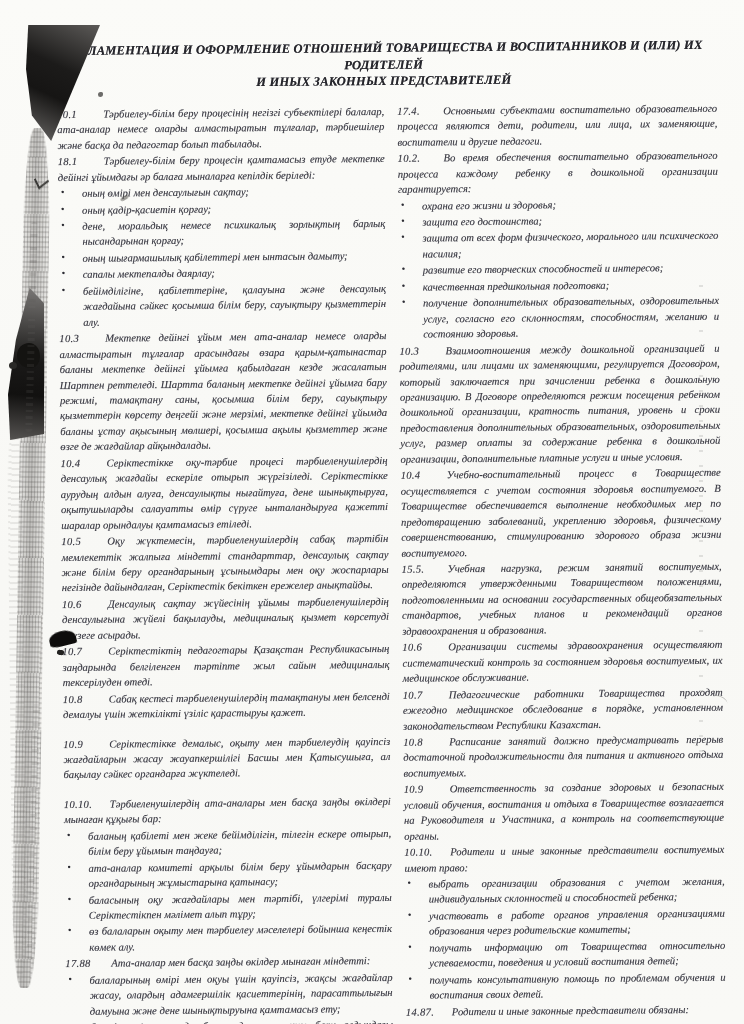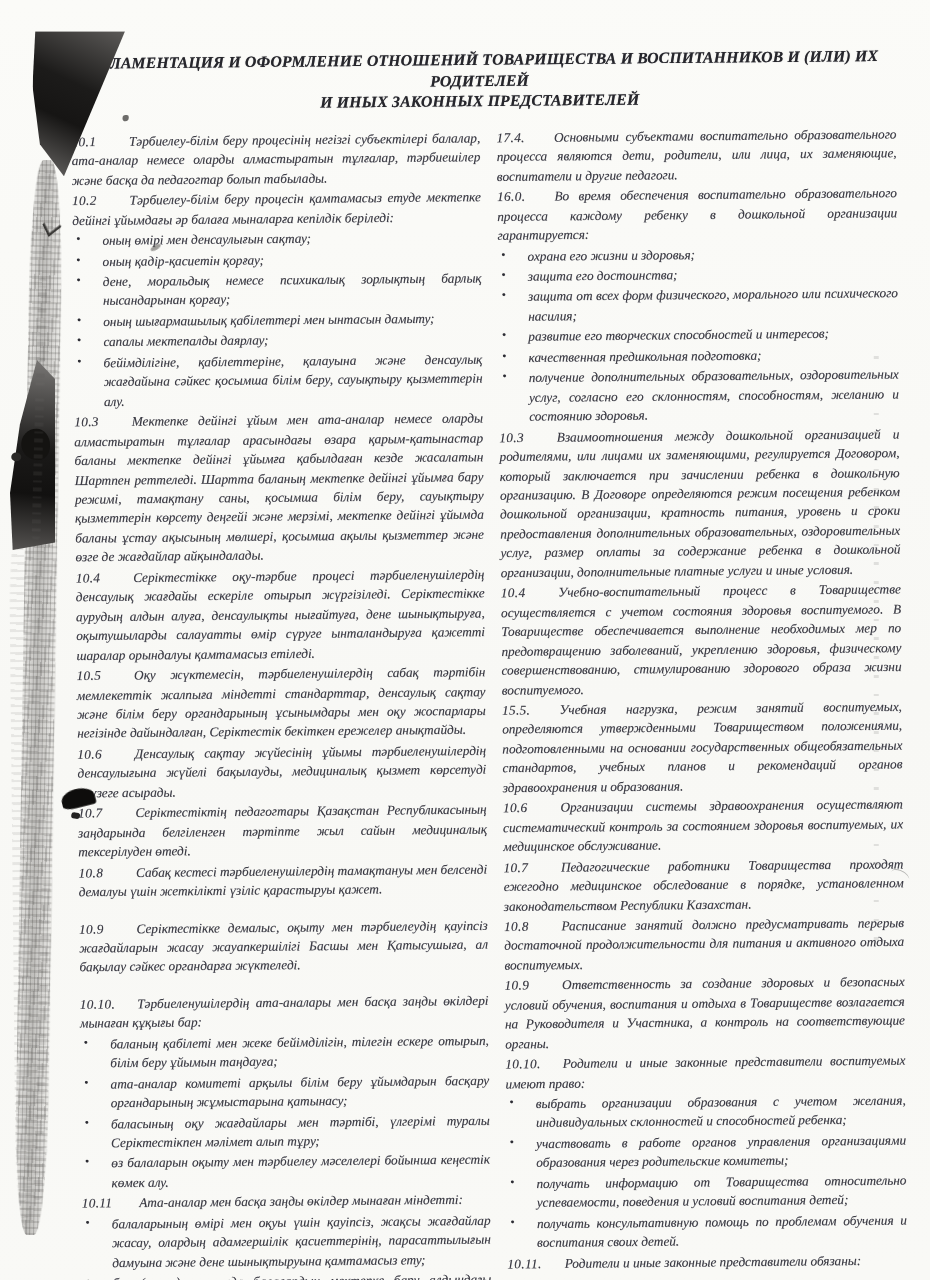"10.2" span.pnum { text: 10.2 -> 18.1 }
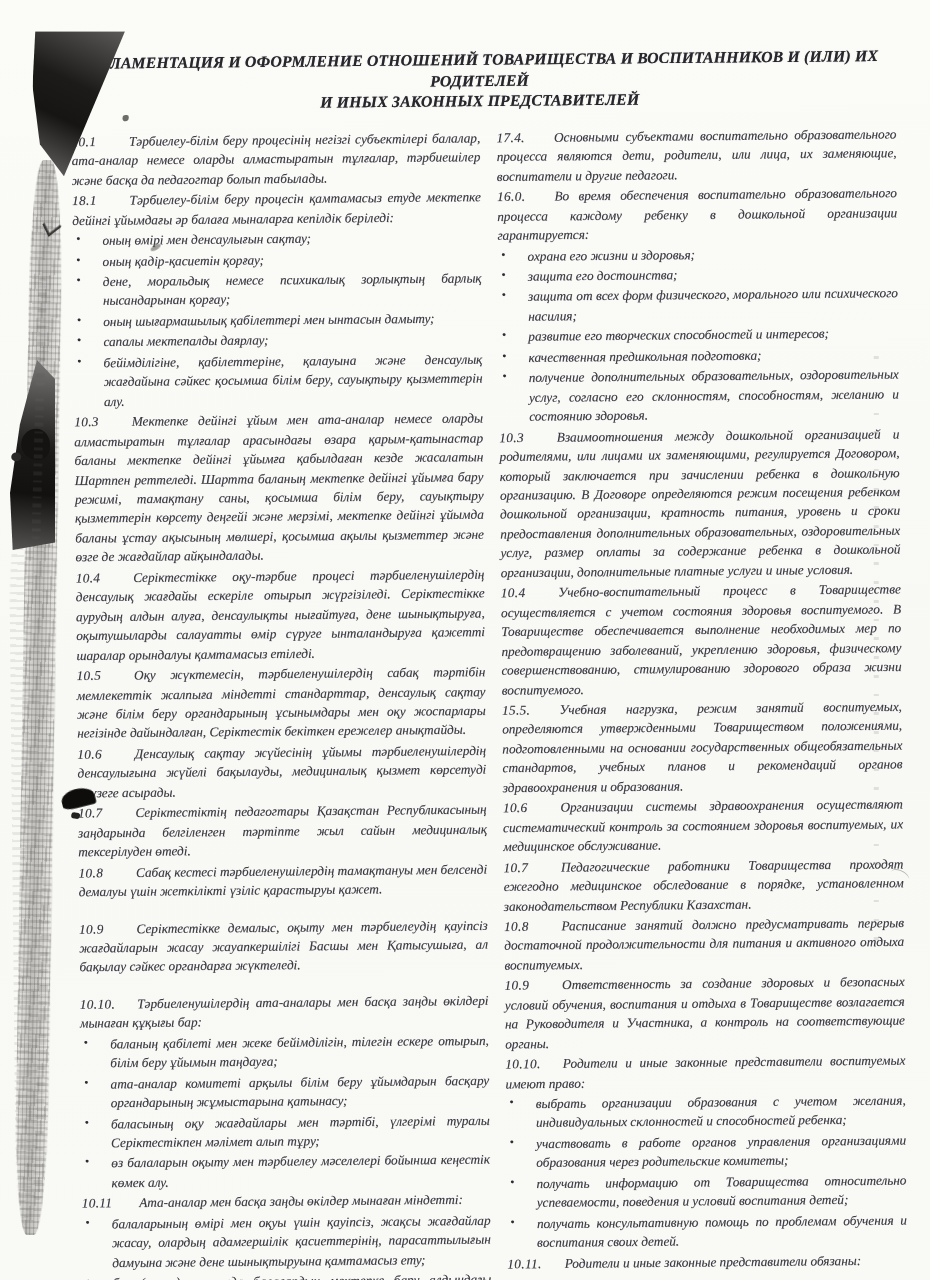"16.0." span.pnum { text: 16.0 -> 10.2 }
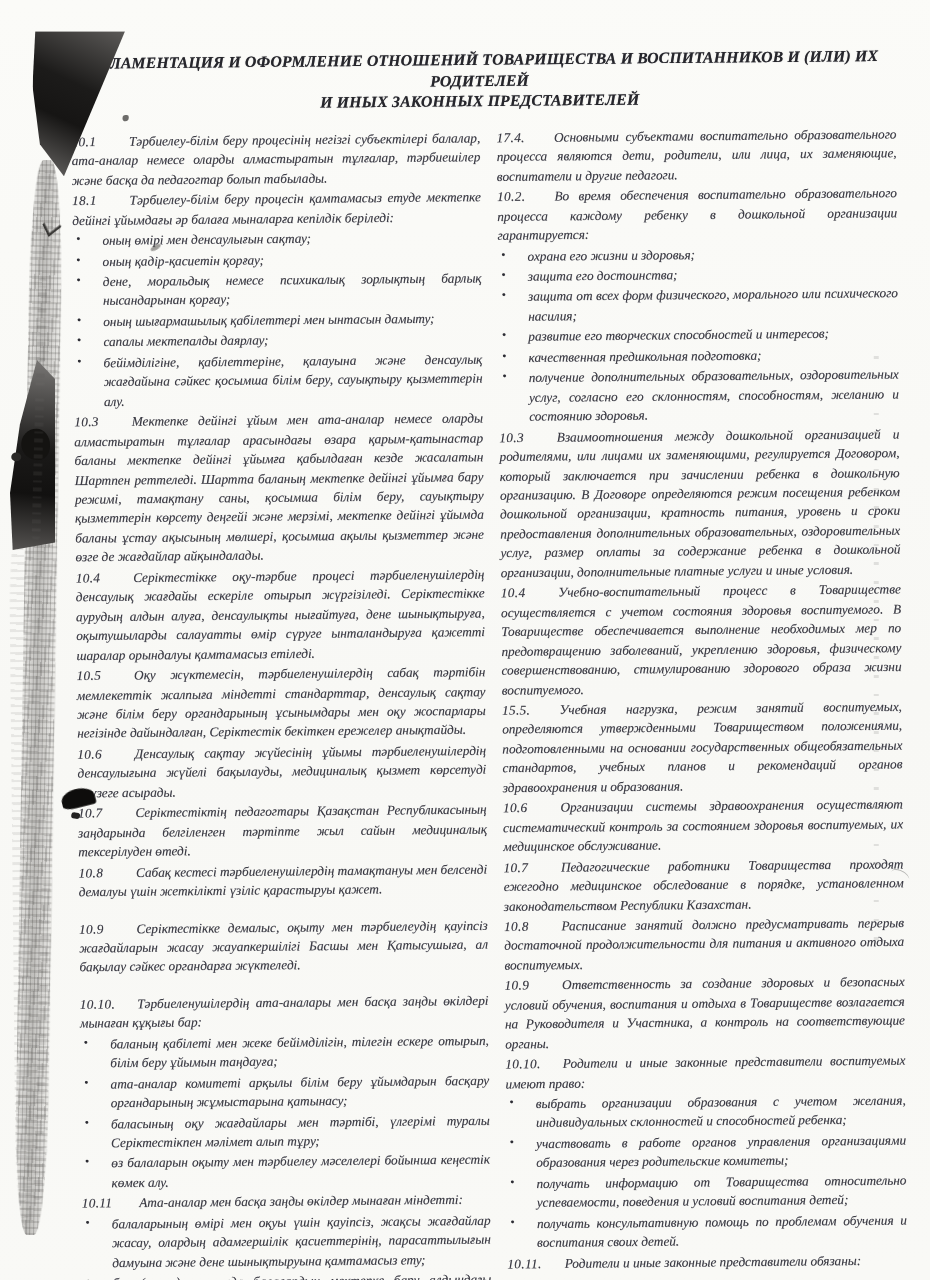"10.11" span.pnum { text: 10.11 -> 17.88 }
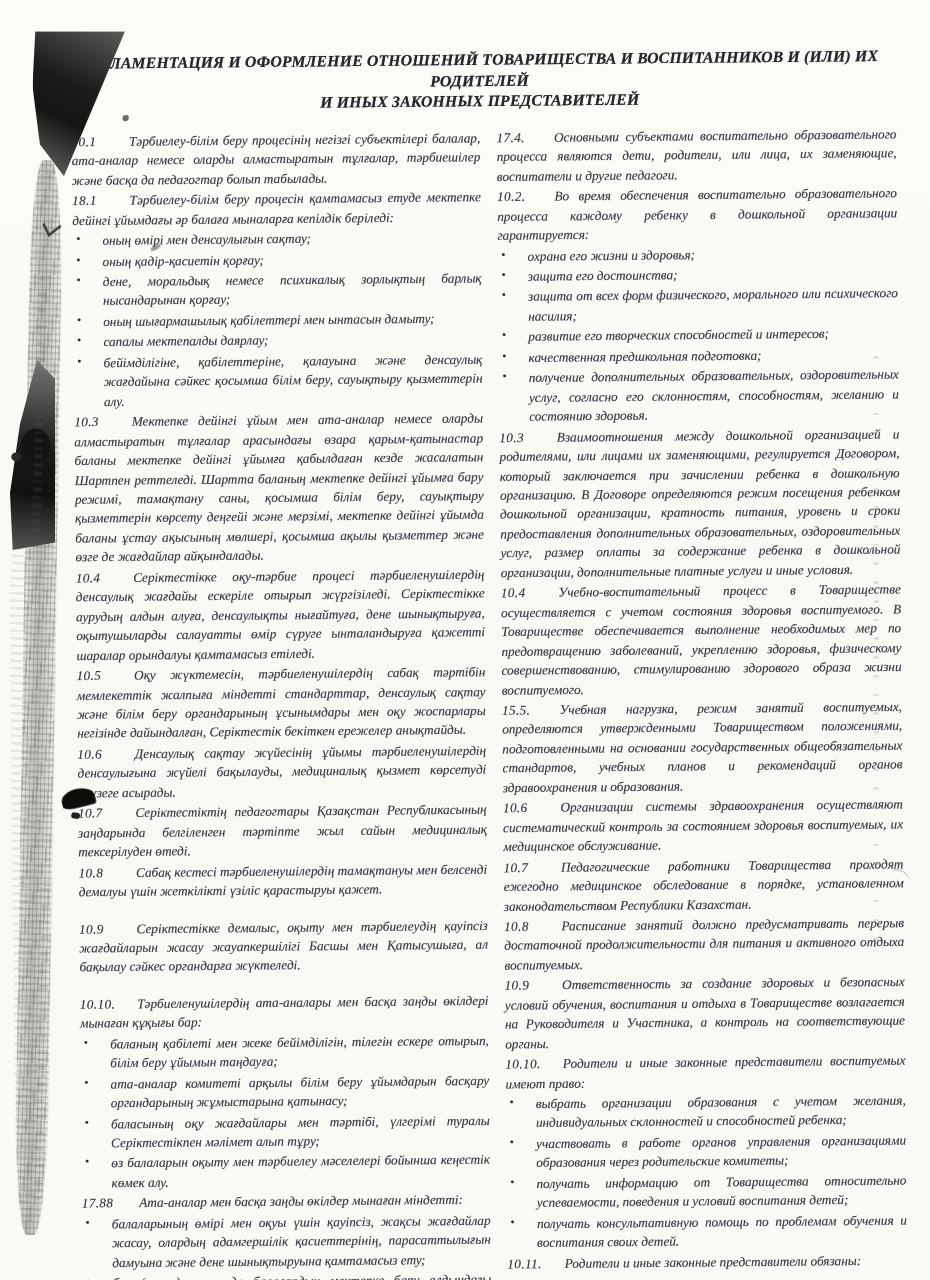"10.11." span.pnum { text: 10.11 -> 14.87 }
